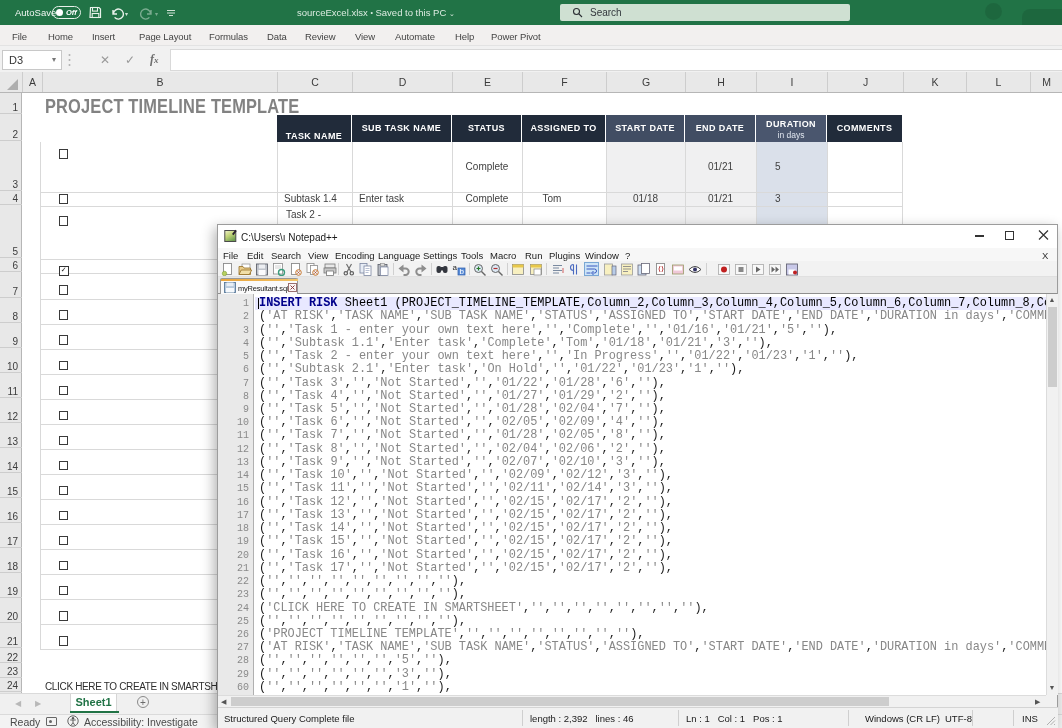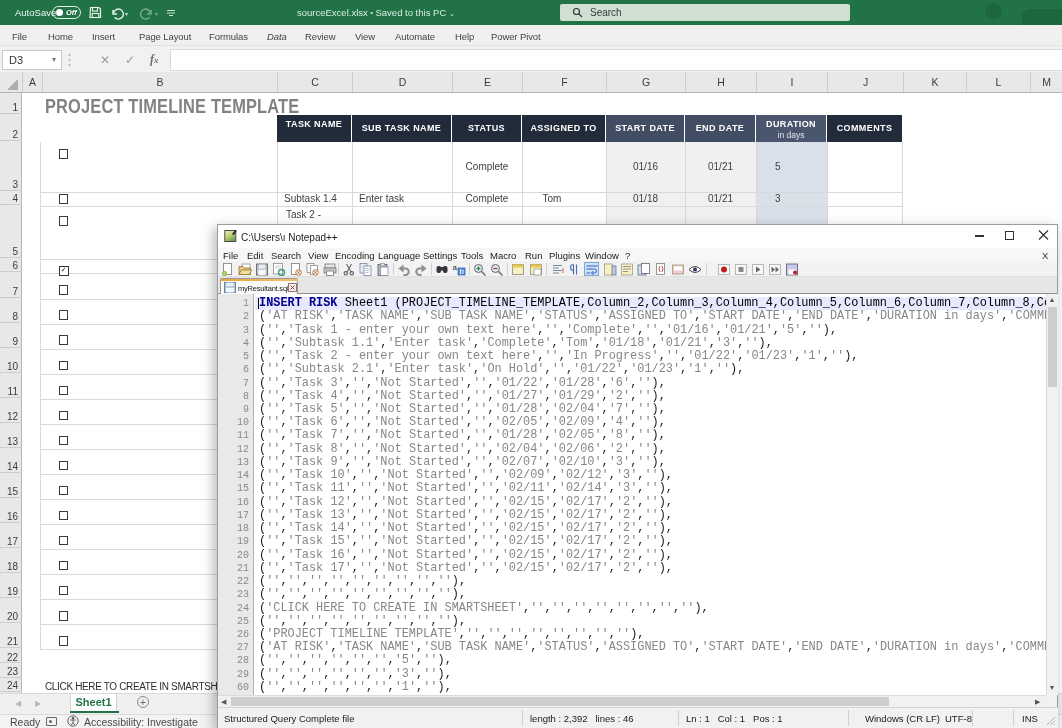"Data" div { font-style: italic -> none }
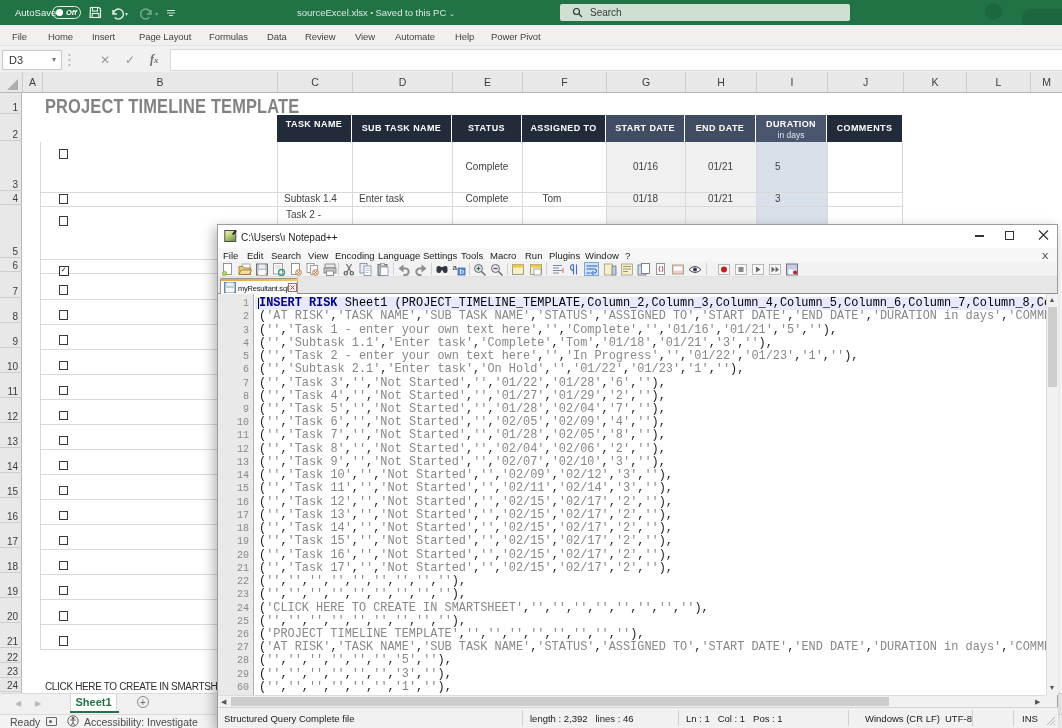"TASK NAME" div { margin-top: 4px -> 16px }
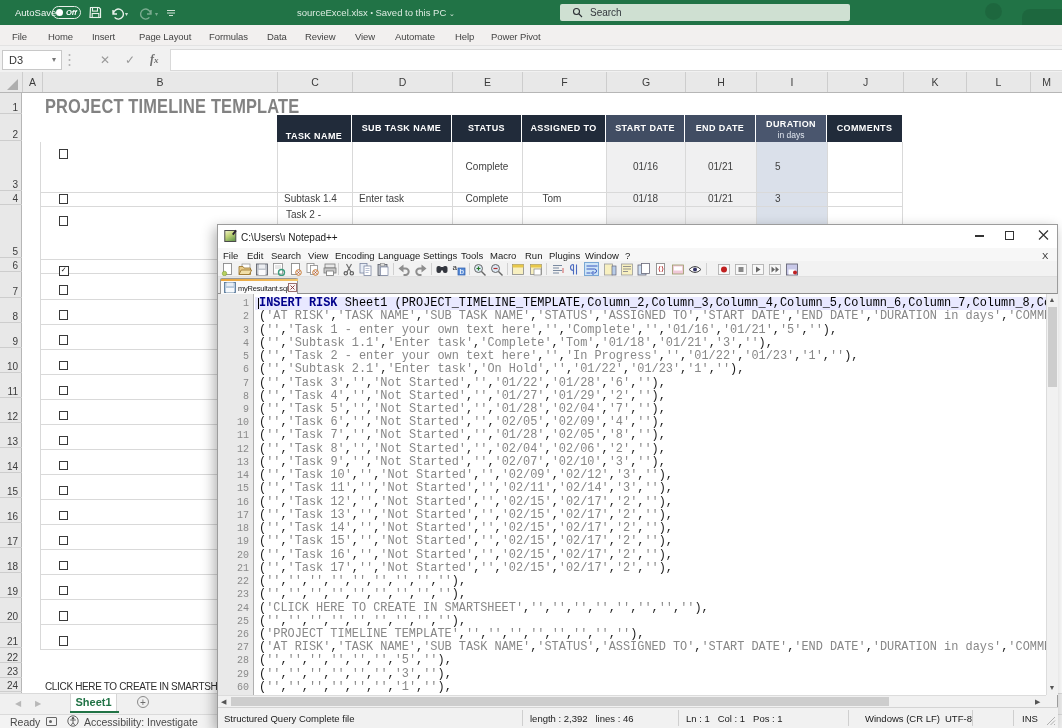"01/16" div { html: <div>01/16</div> -> none }
